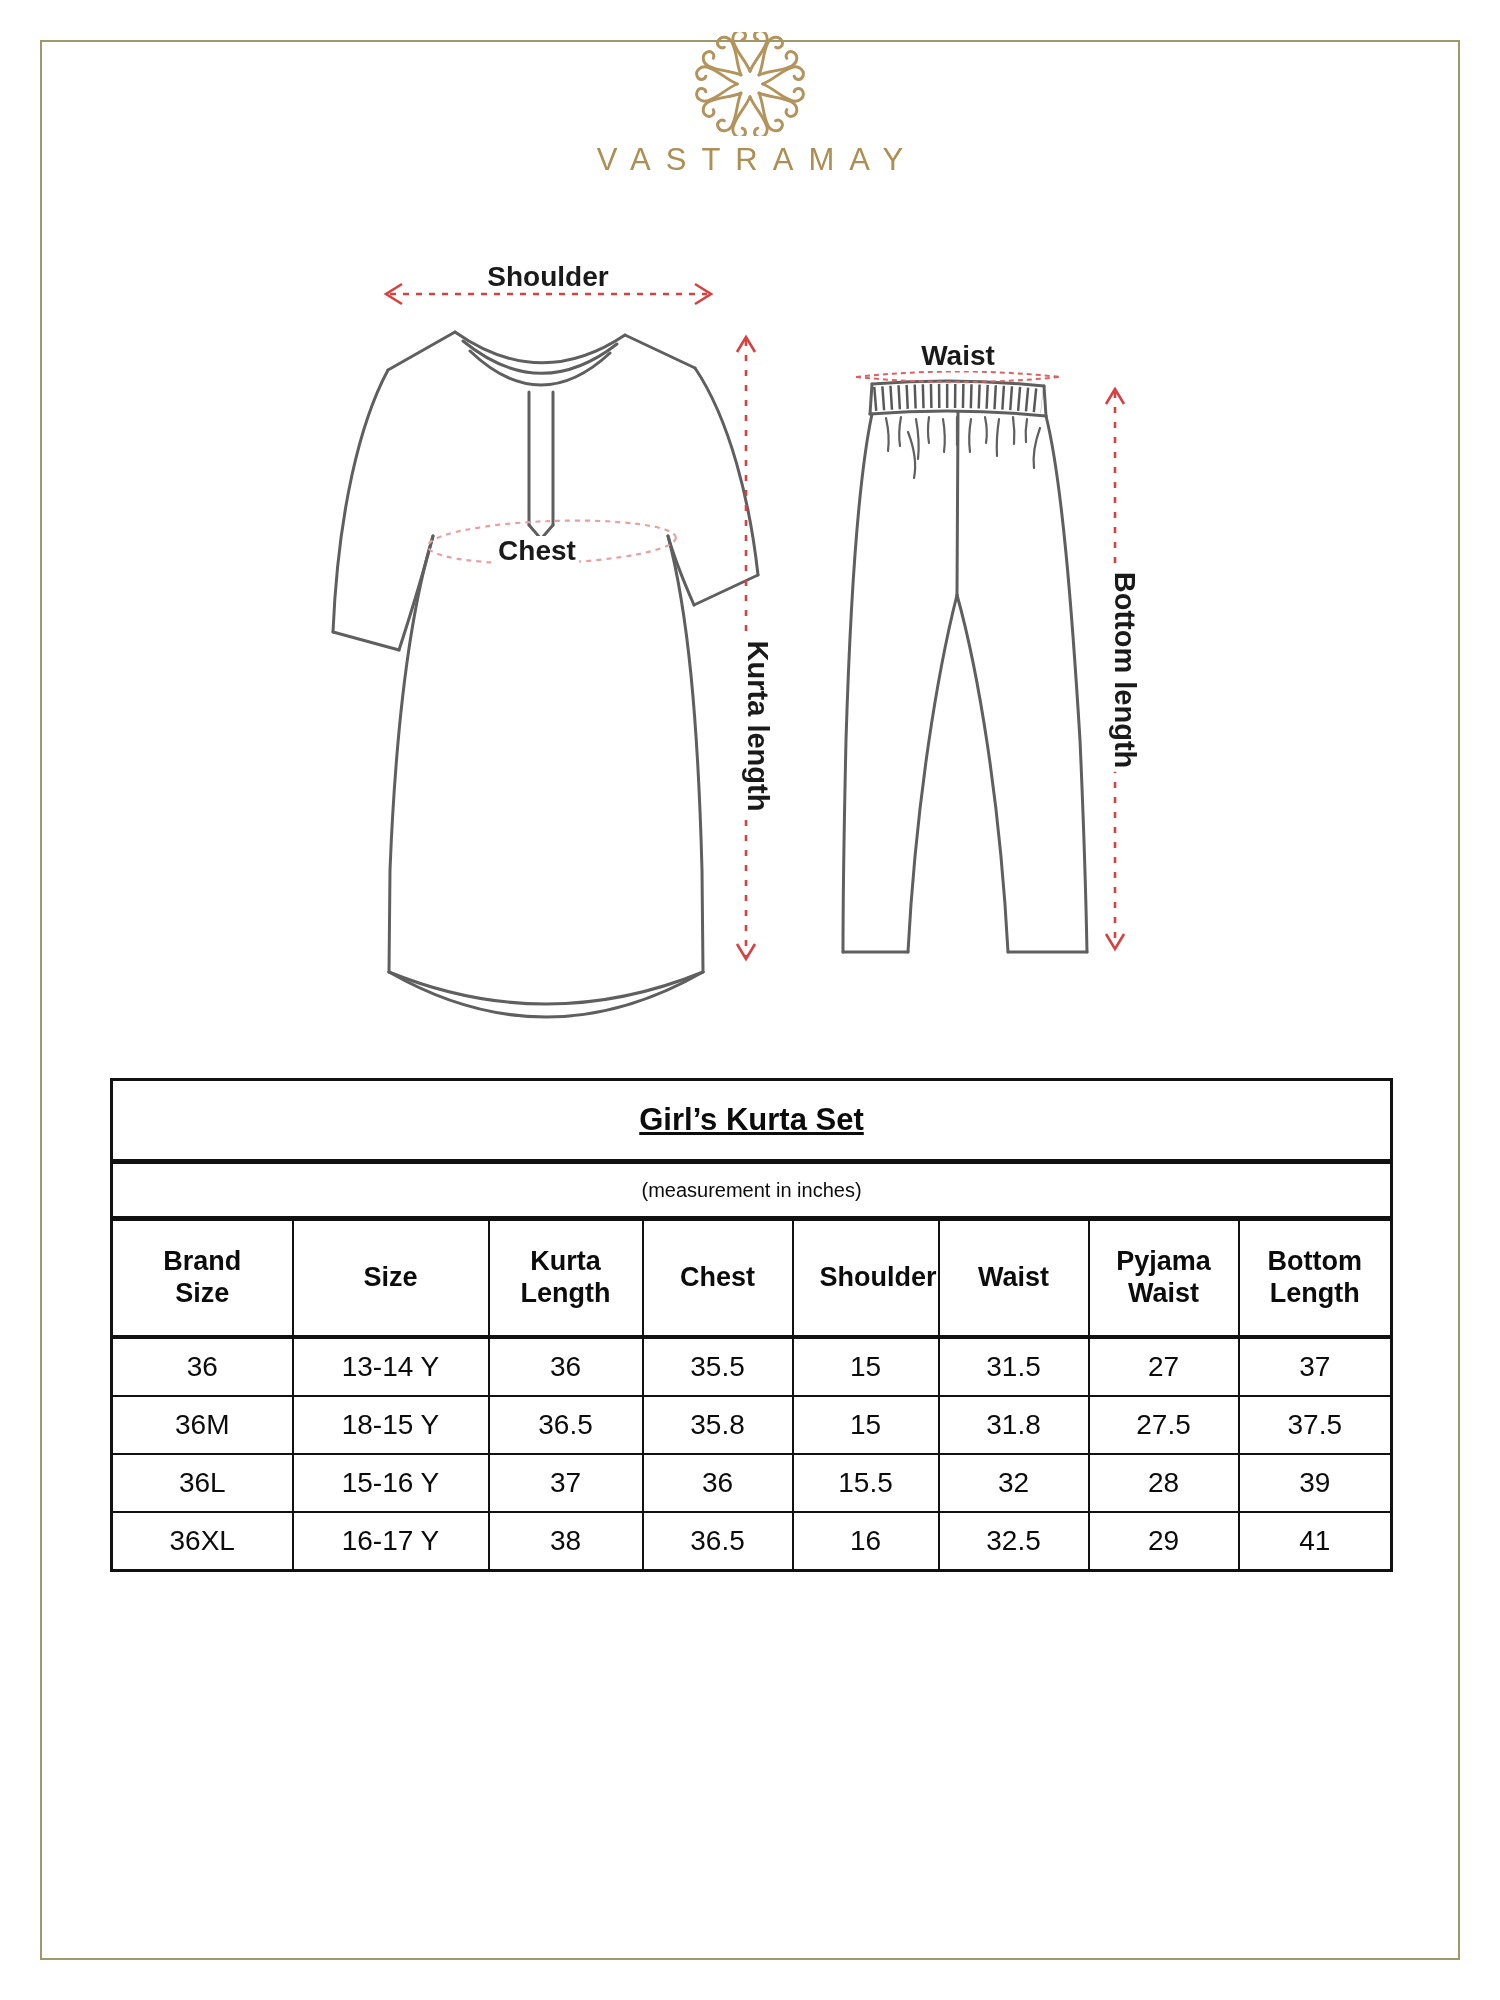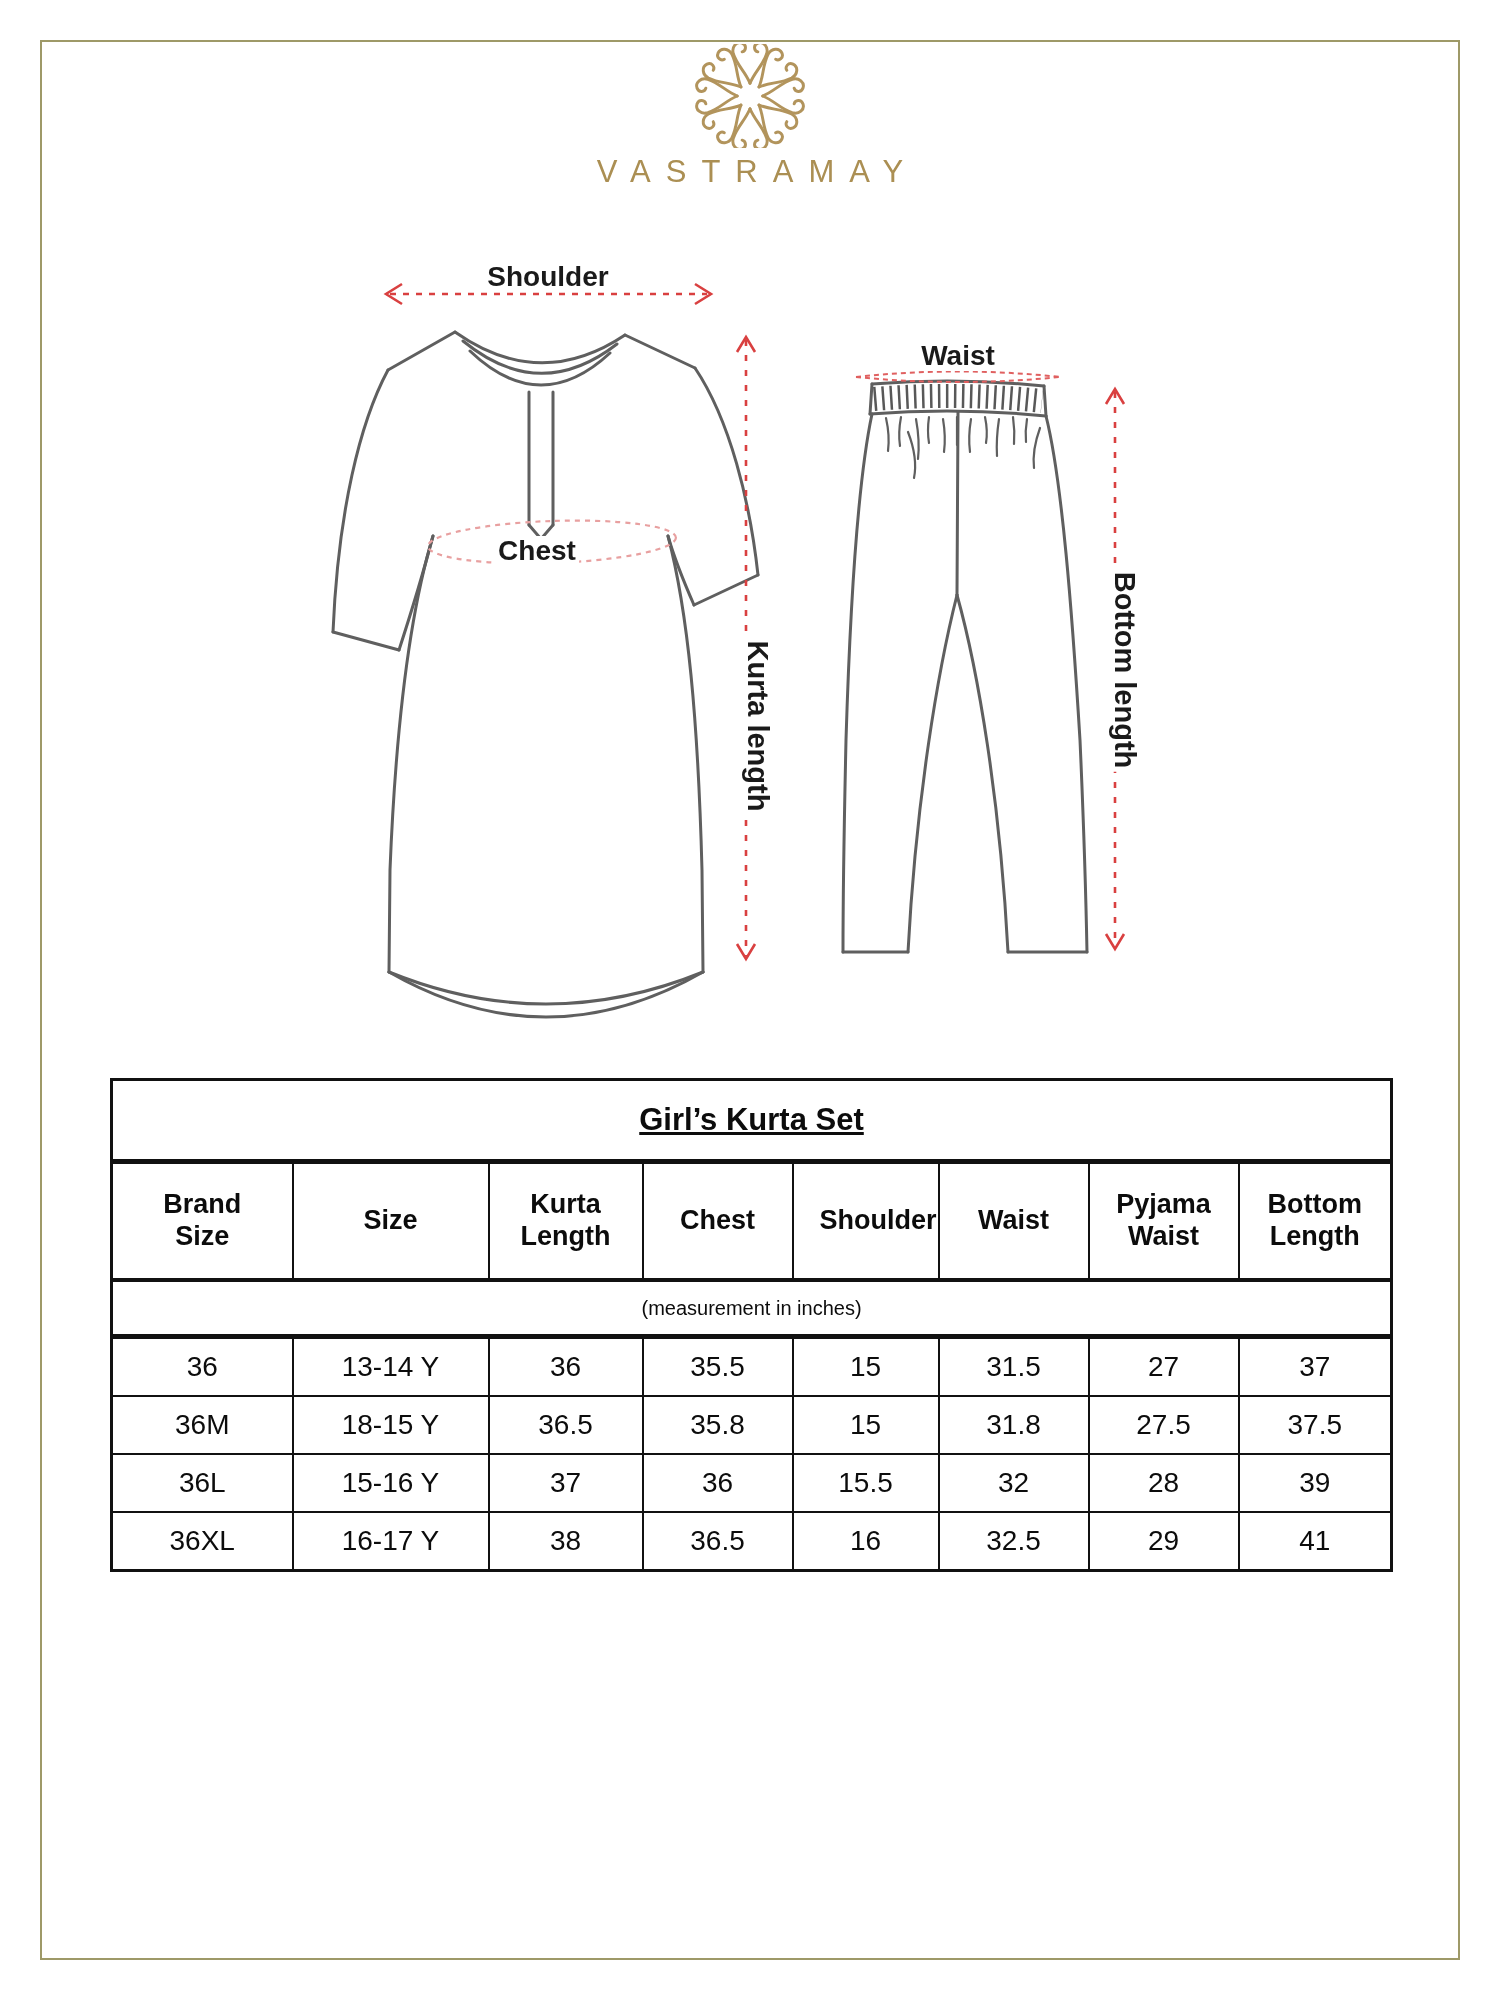"VASTRAMAY" .logo-wrap { top: 44px -> 32px }
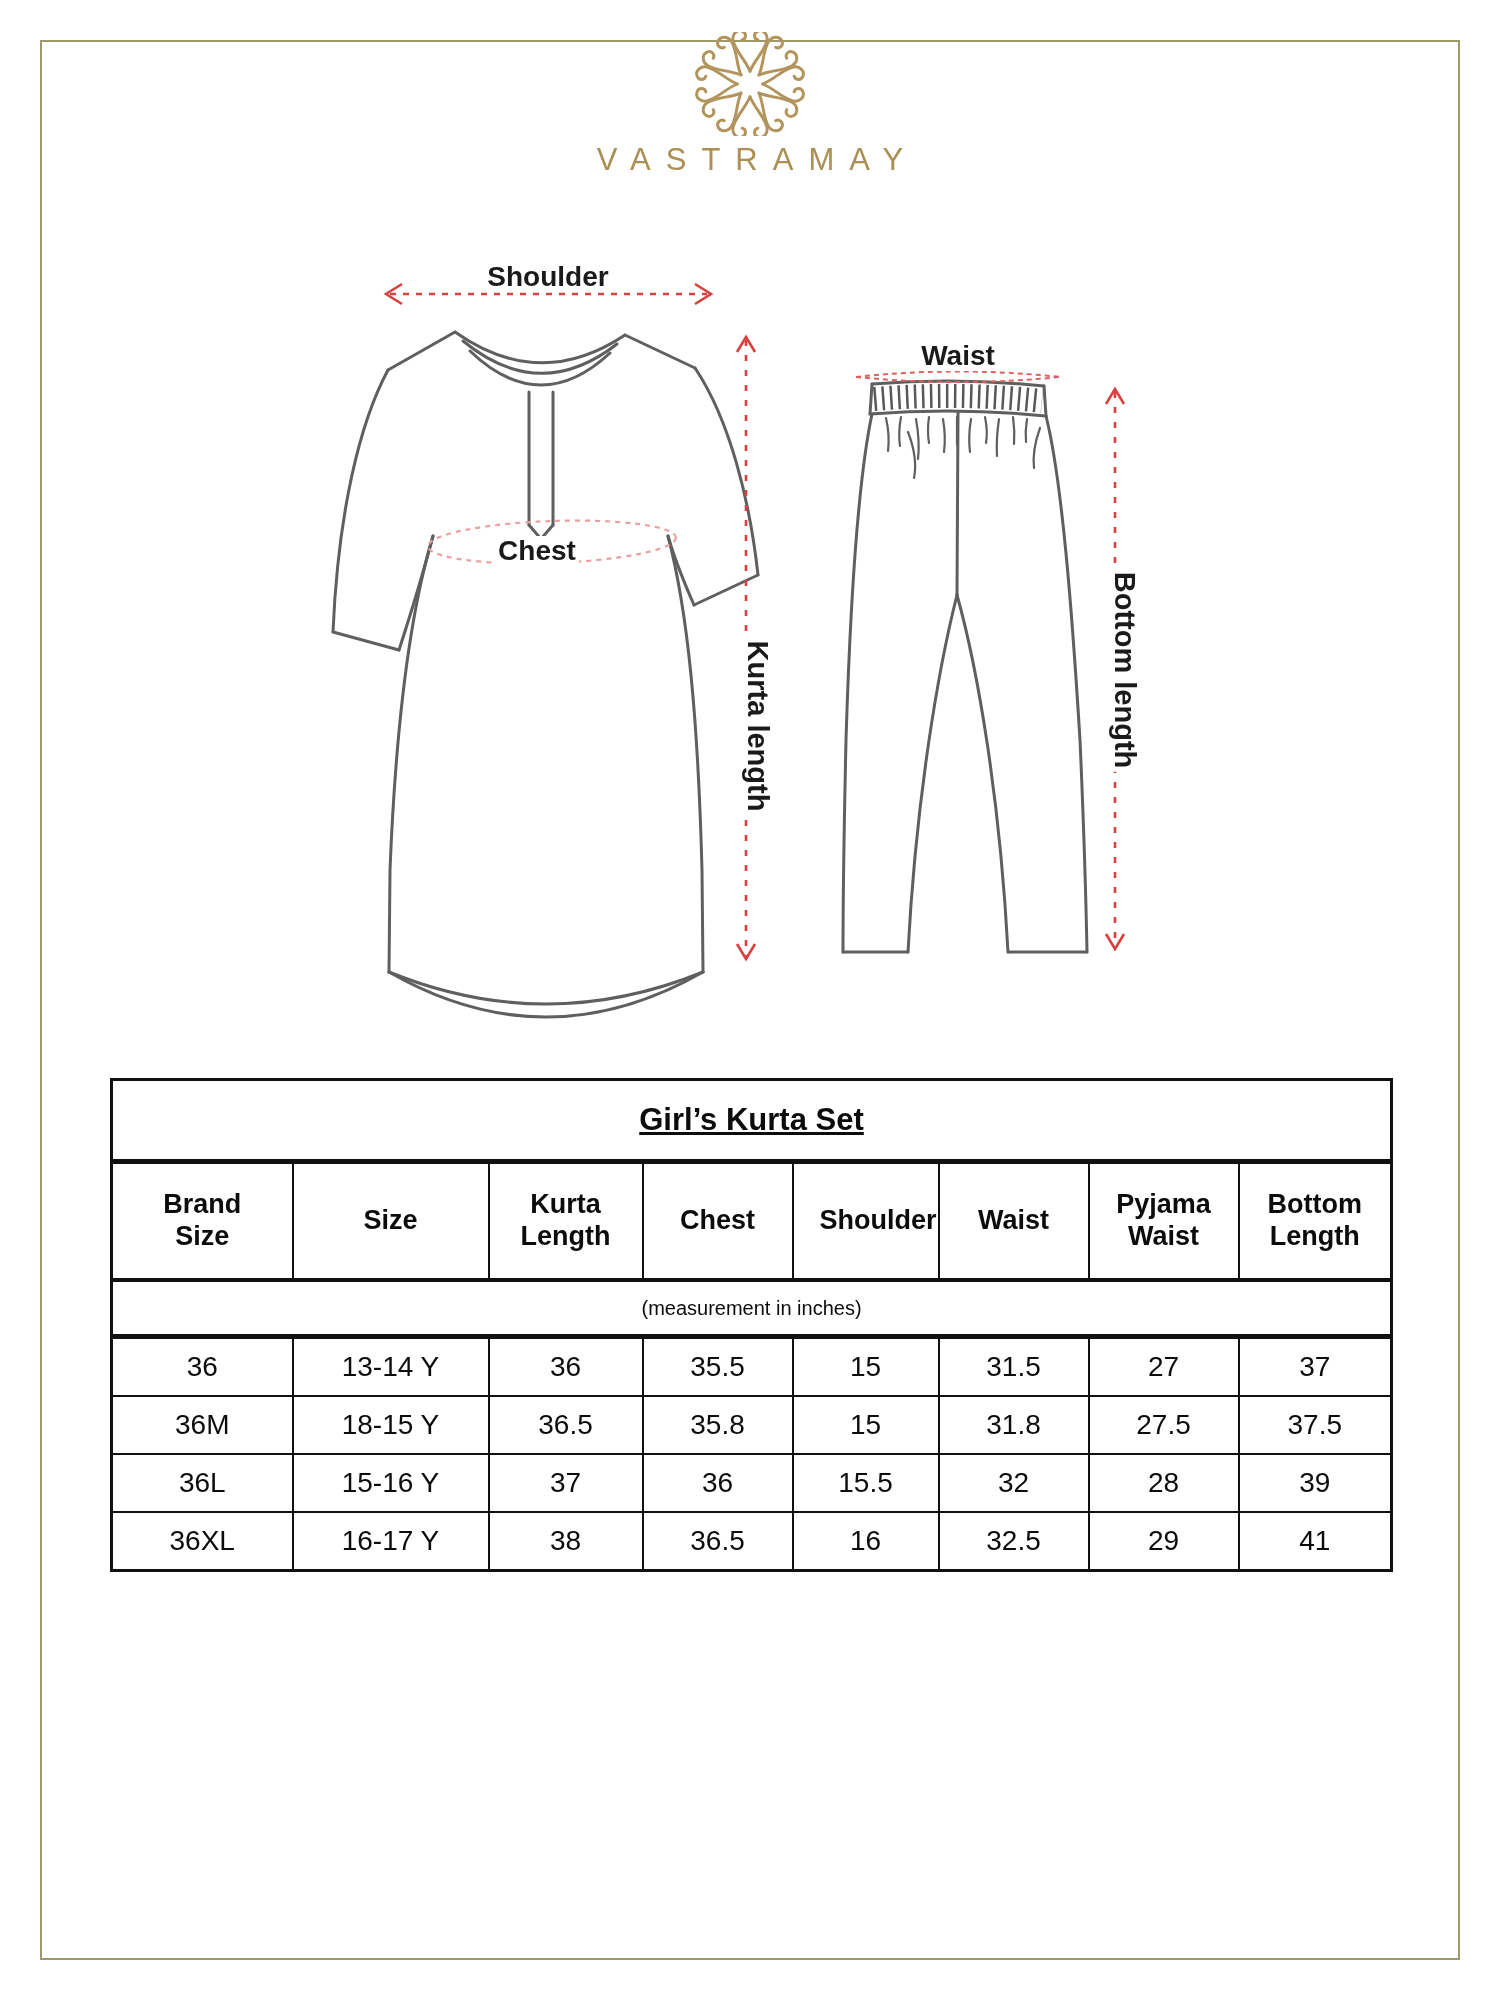"Brand Size" tr { order: before "(measurement in inches)" -> after "(measurement in inches)" }
